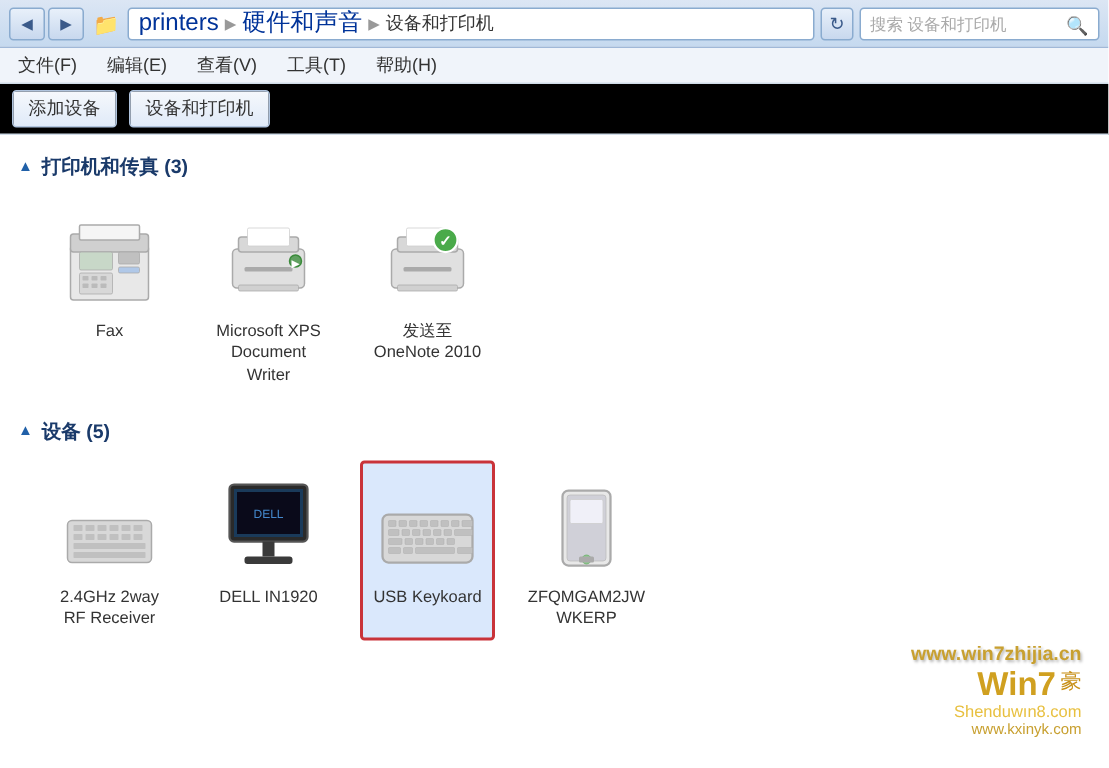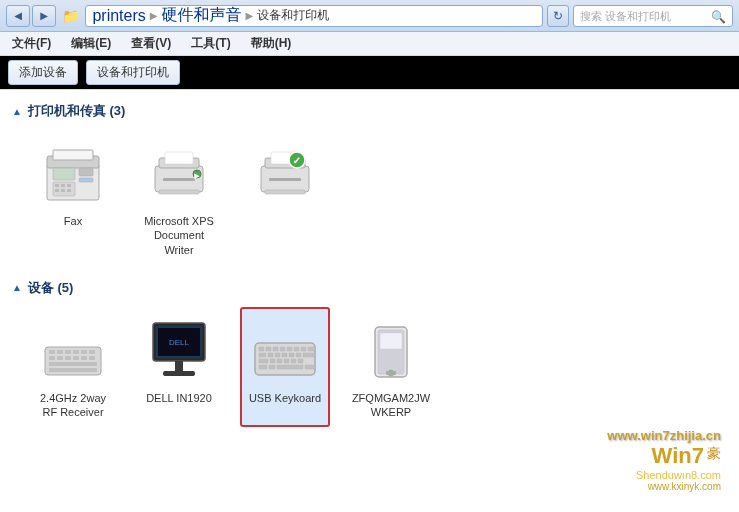"文件(F)" .menu-item { font-weight: bold -> none }
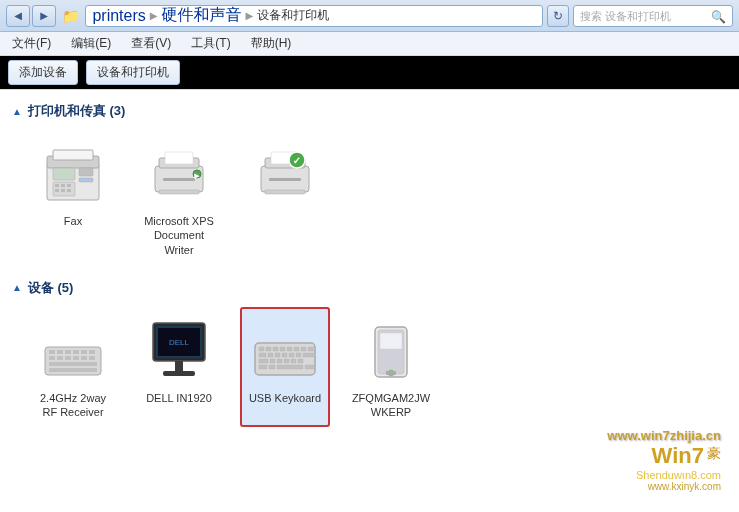"发送至 OneNote 2010" div.device-label { html: none -> <div>发送至 OneNote 2010</div> }
